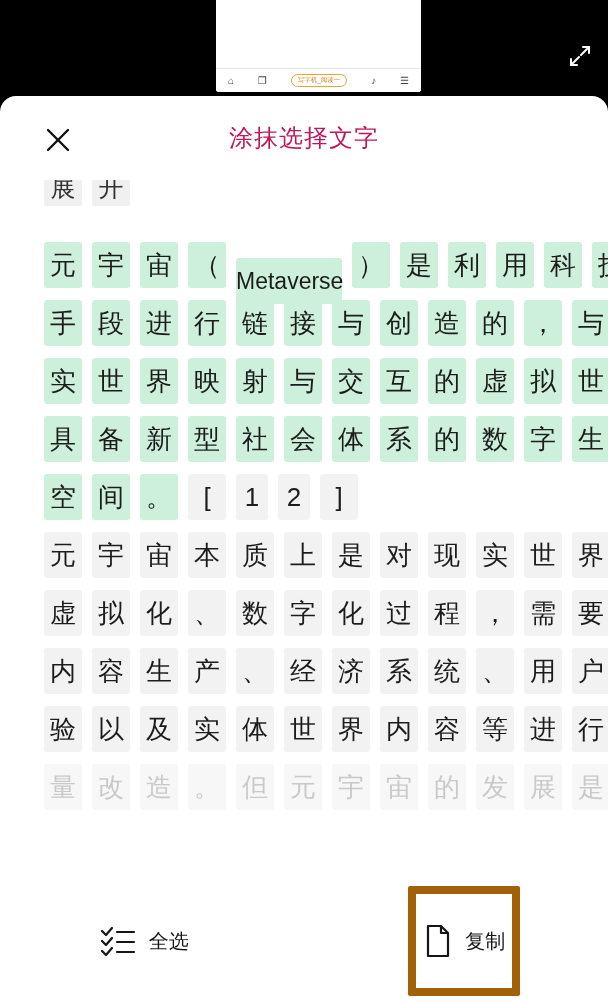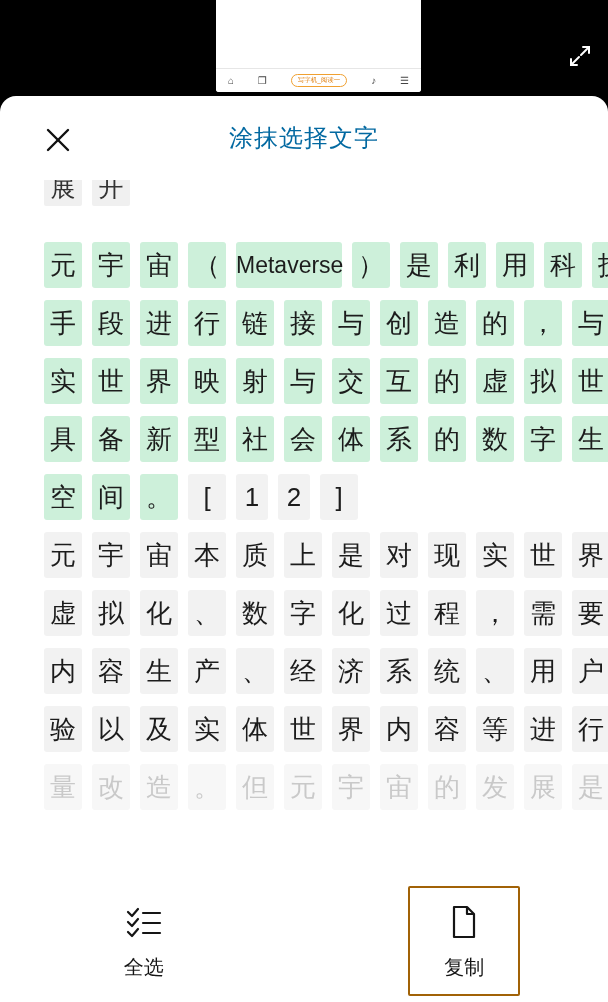"涂抹选择文字" .sheet-title { color: #0369a1 -> #be185d }
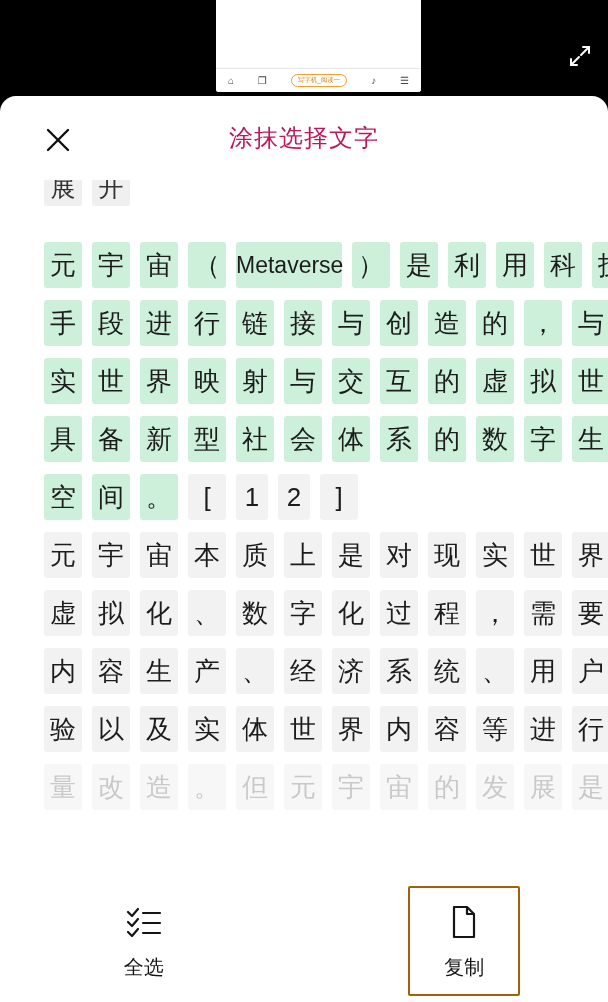"Metaverse" .cell.wide { margin-top: none -> 16px }
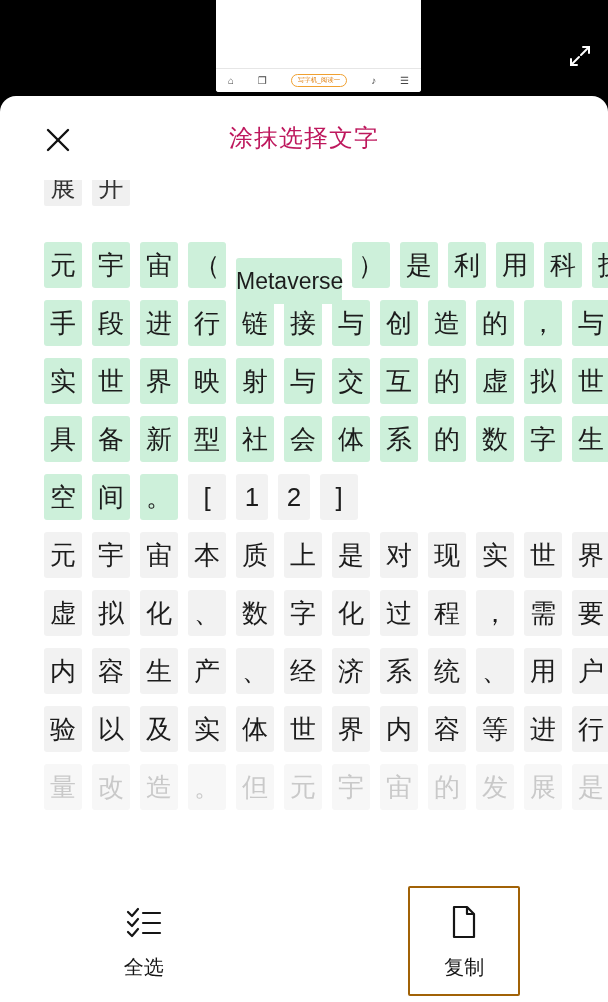"全选" .action { flex-direction: column -> row }
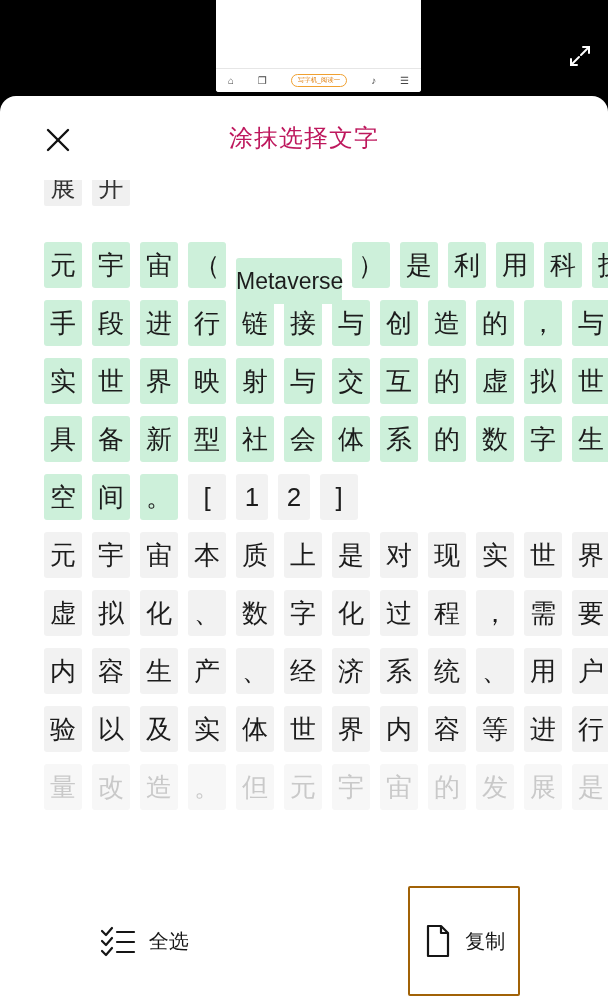"复制" .action.boxed { border: 2px solid #a16207 -> 8px solid #a16207 }
